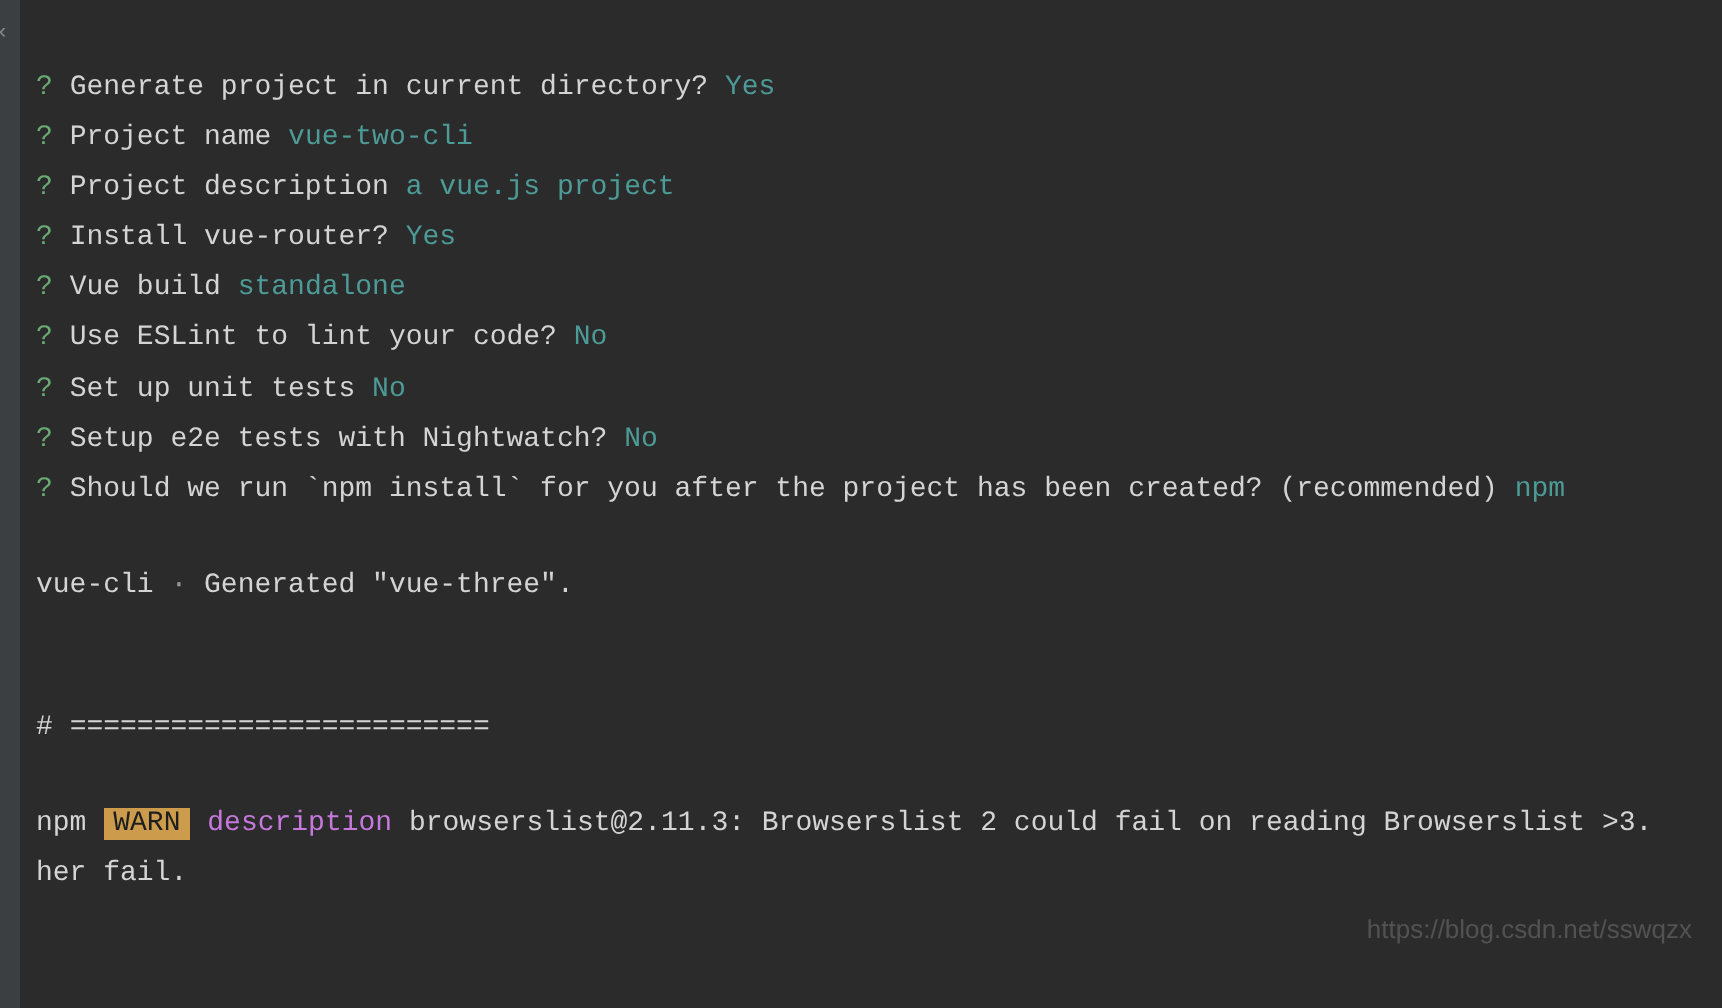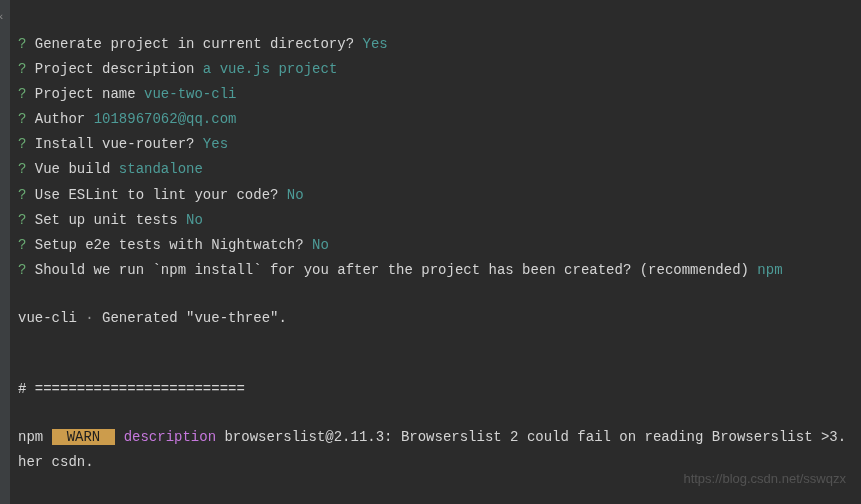"? Project description a vue.js" div.line { order: before "? Project name vue-two-cli" -> after "? Project name vue-two-cli" }
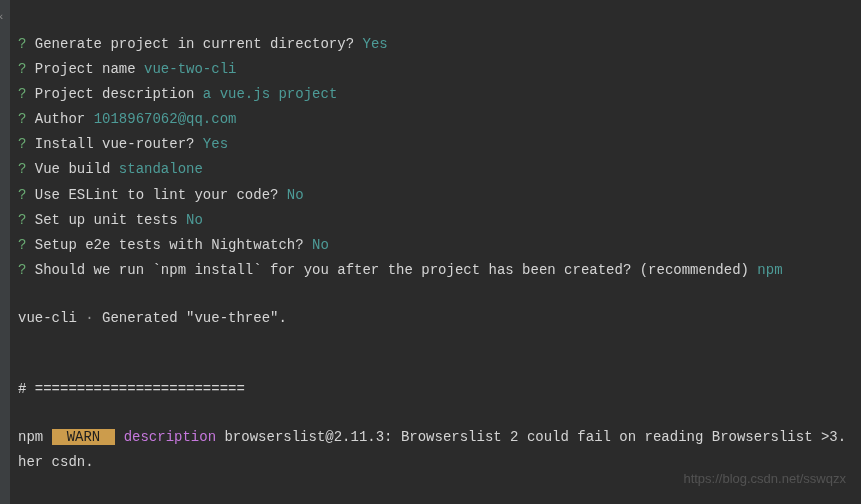"? Author 1018967062@qq.com" div.line { html: <div> <span>?</span> <span> <span>Author</span> </span> <span>1018967062@qq.com</span> </div> -> none }
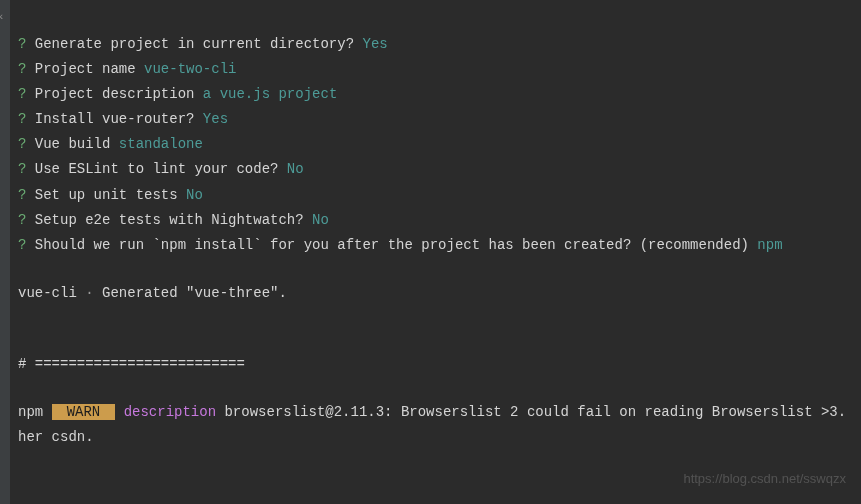"WARN" .warn-bg { padding: 0 15px -> 0 5px }
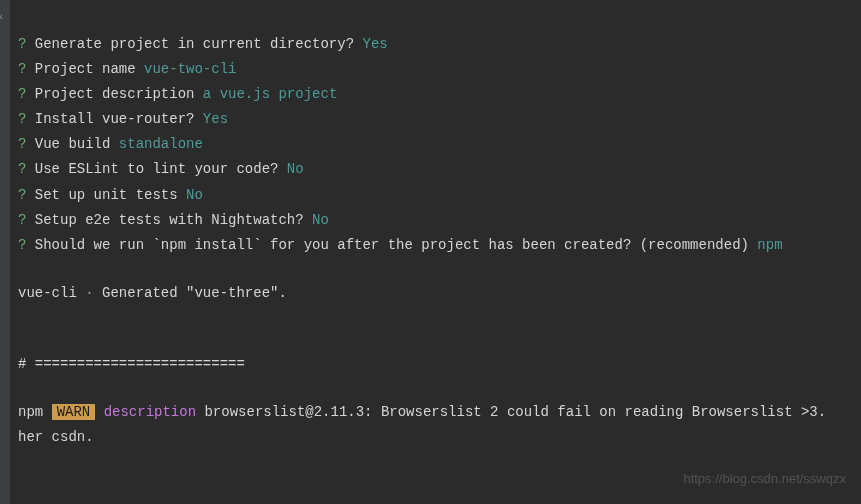"her csdn." span.white { text: csdn -> fail }
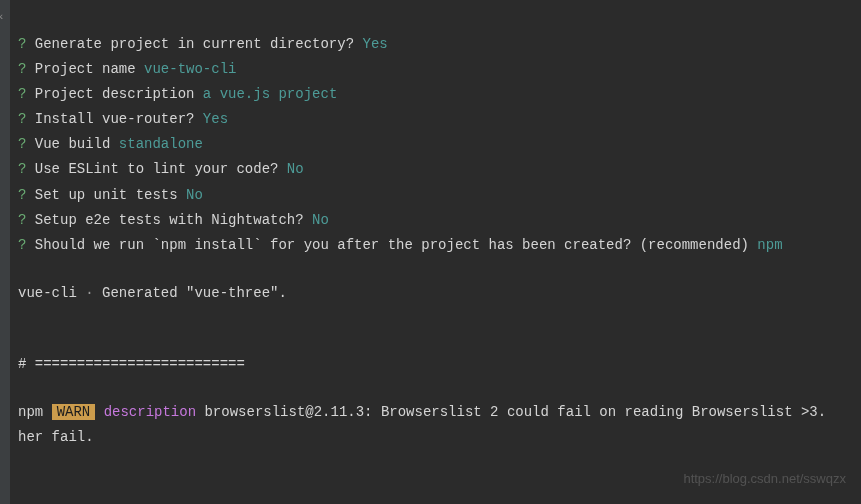"https://blog.csdn.net/sswqzx" .watermark { bottom: 15px -> 29px }
